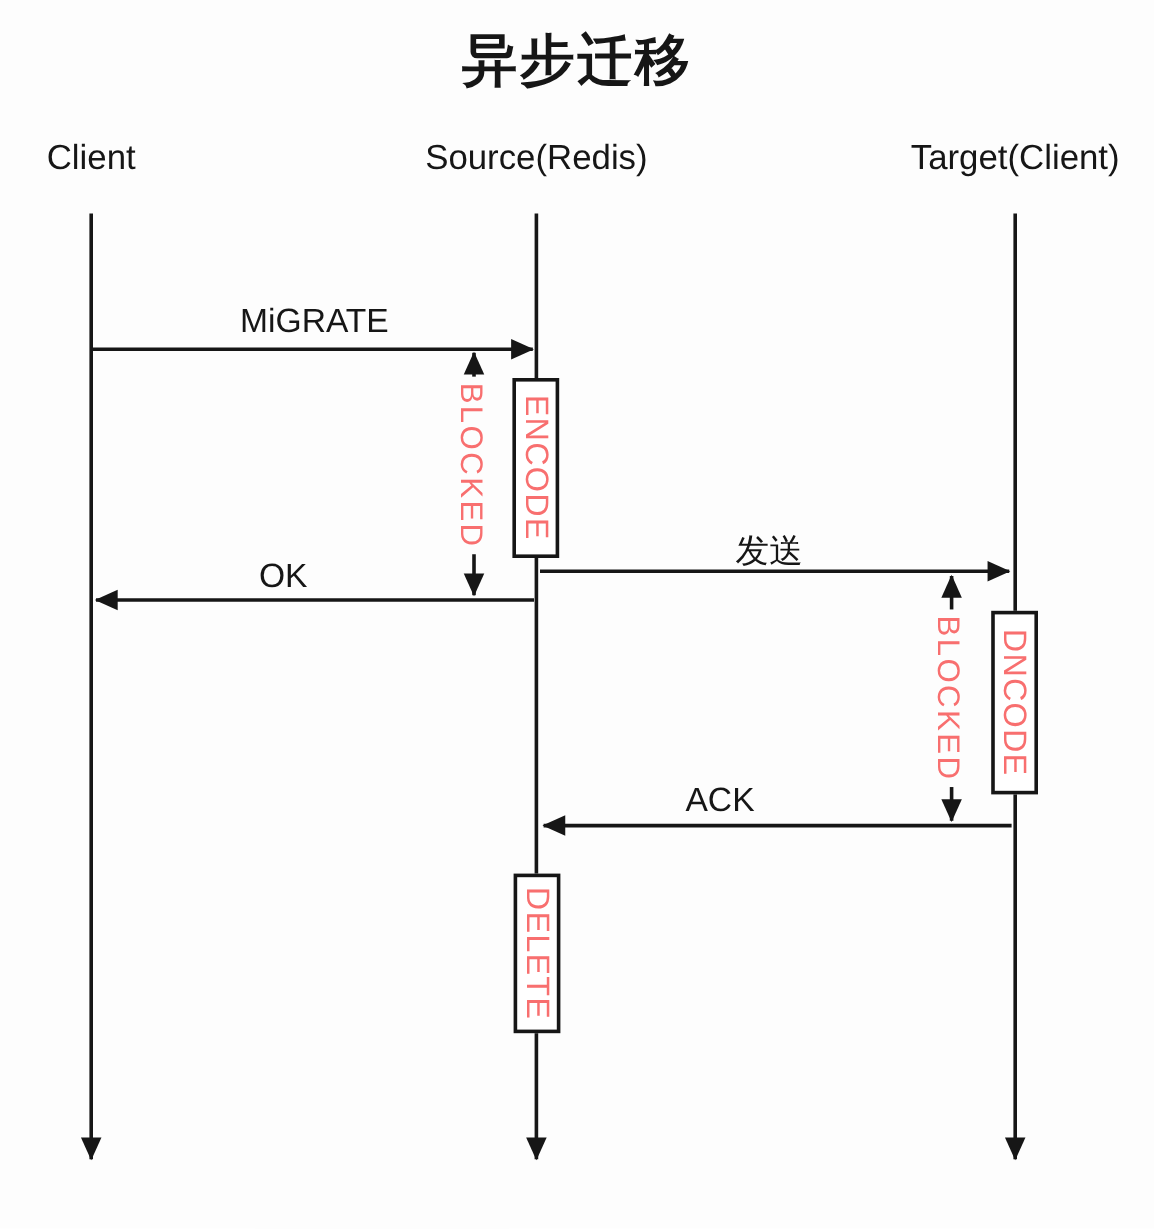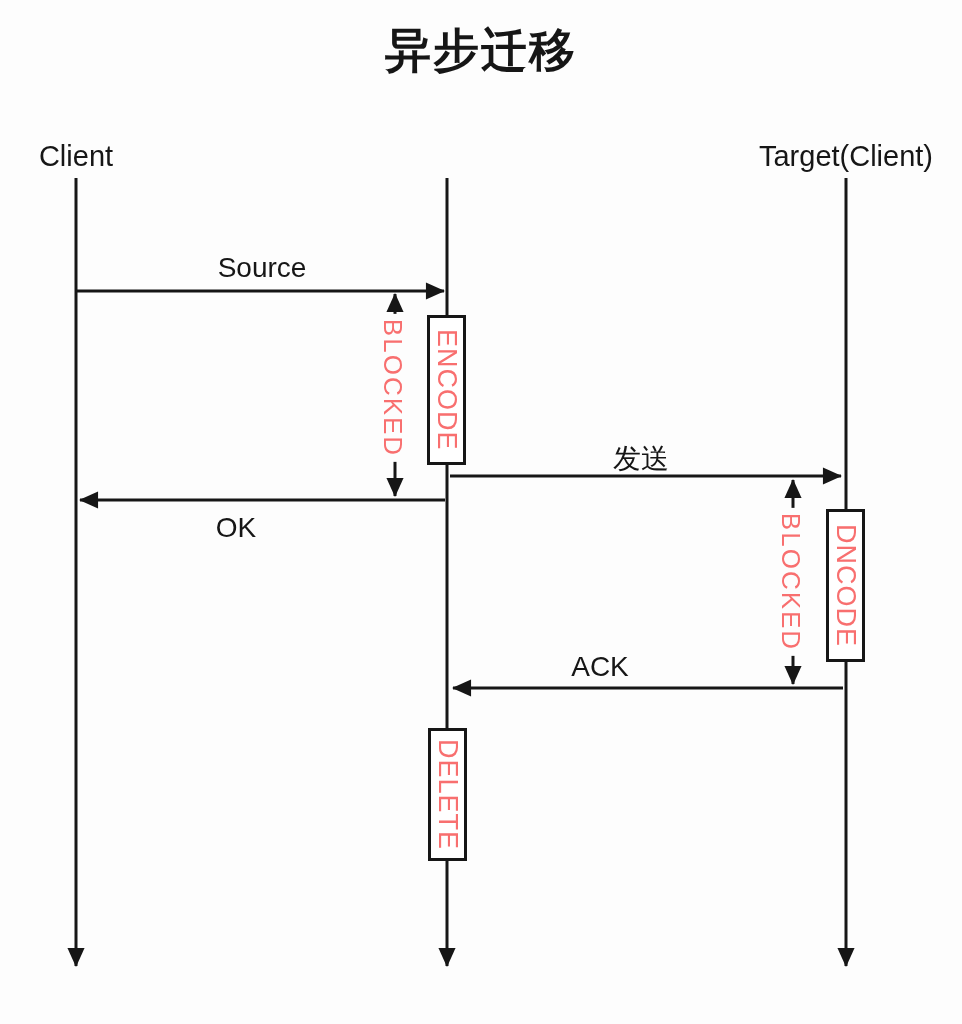"Client" .ll-label { top: 140px -> 116px }
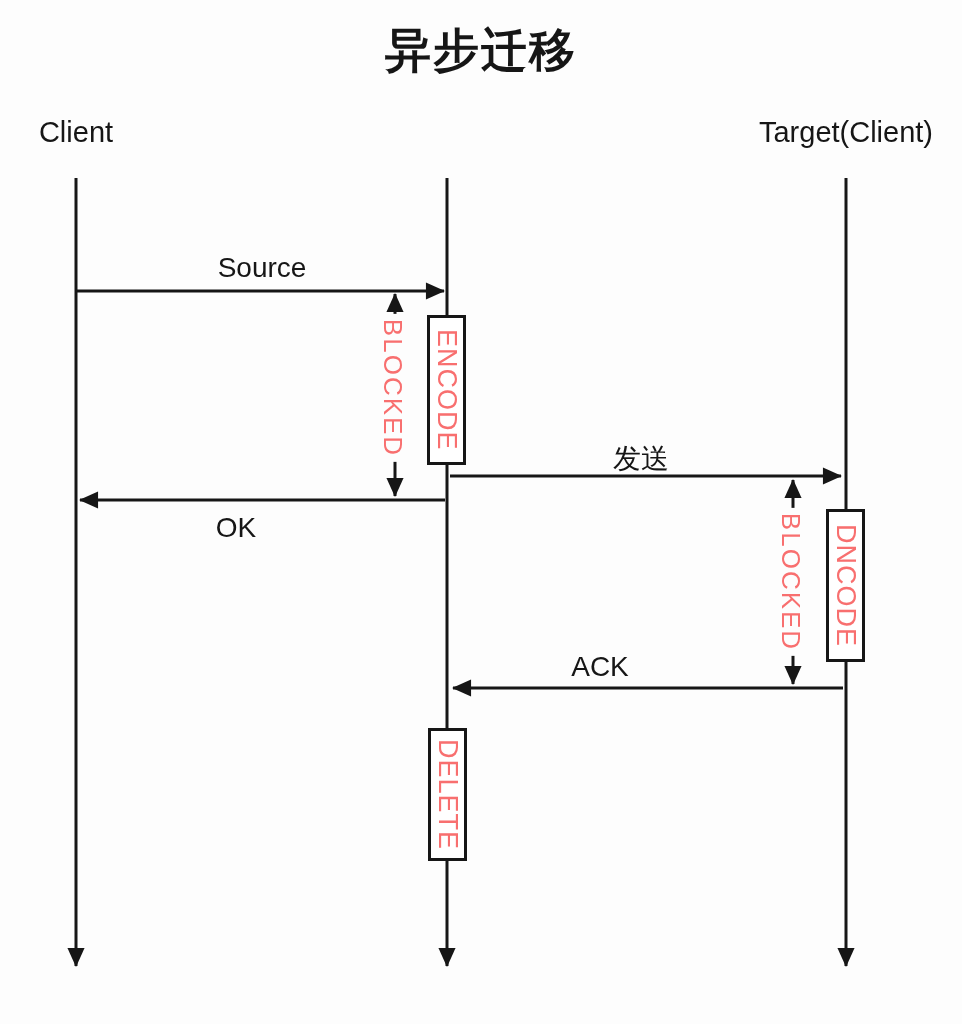"Source(Redis)" div.ll-label { html: none -> <div>Source(Redis)</div> }
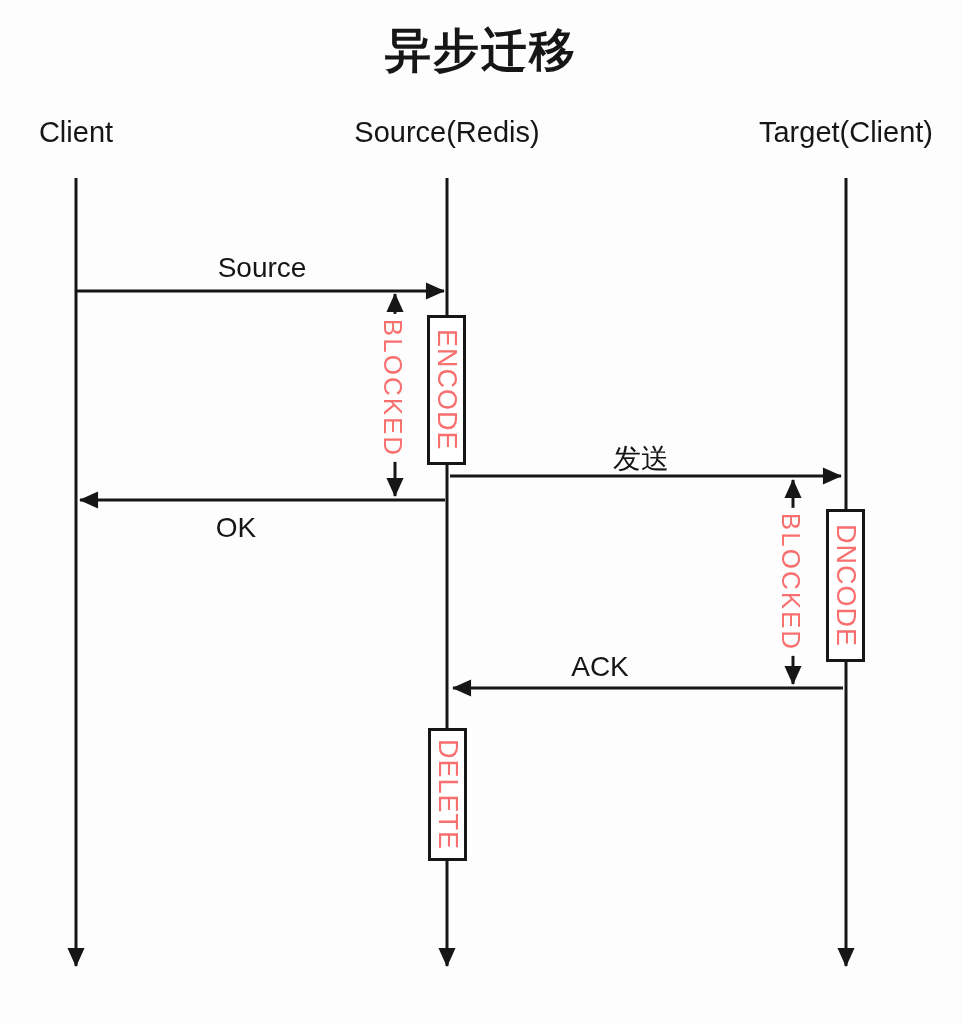"Source" div.msg-label { text: Source -> MiGRATE }
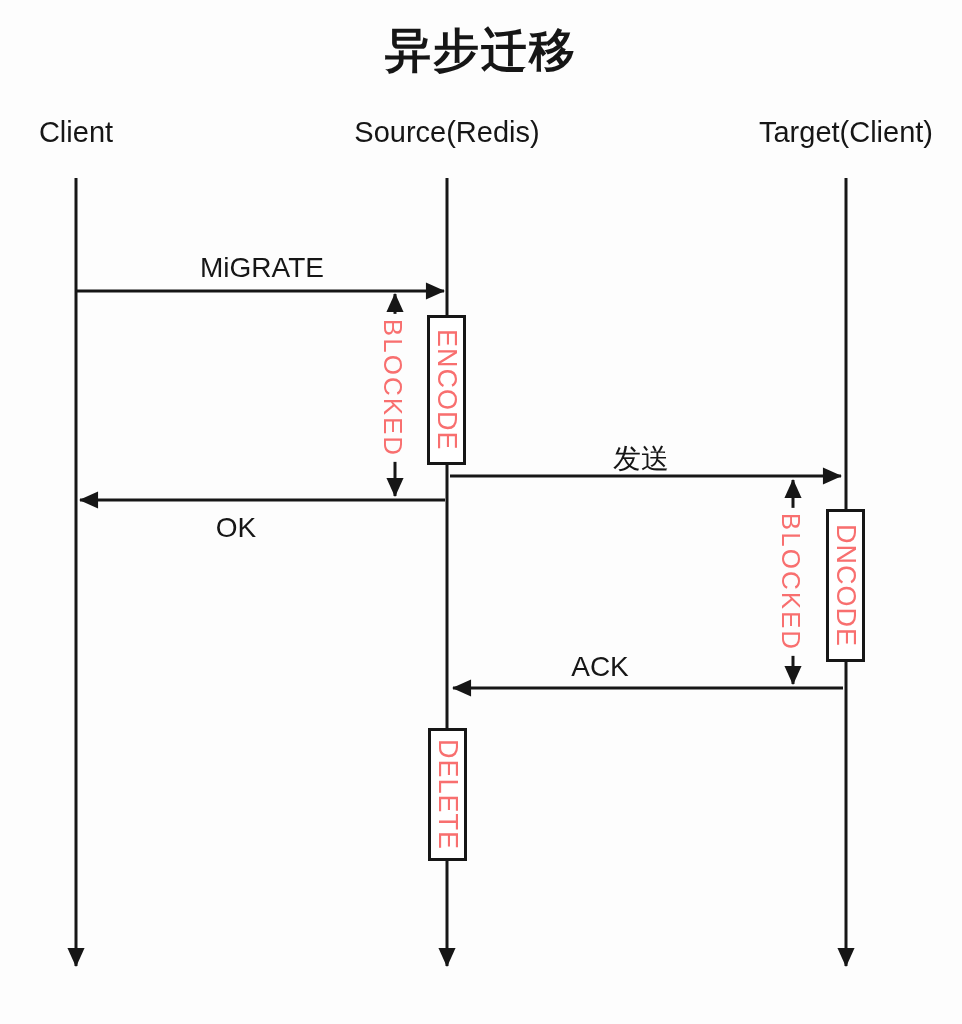"OK" div.msg-label { margin-top: 48px -> none }
